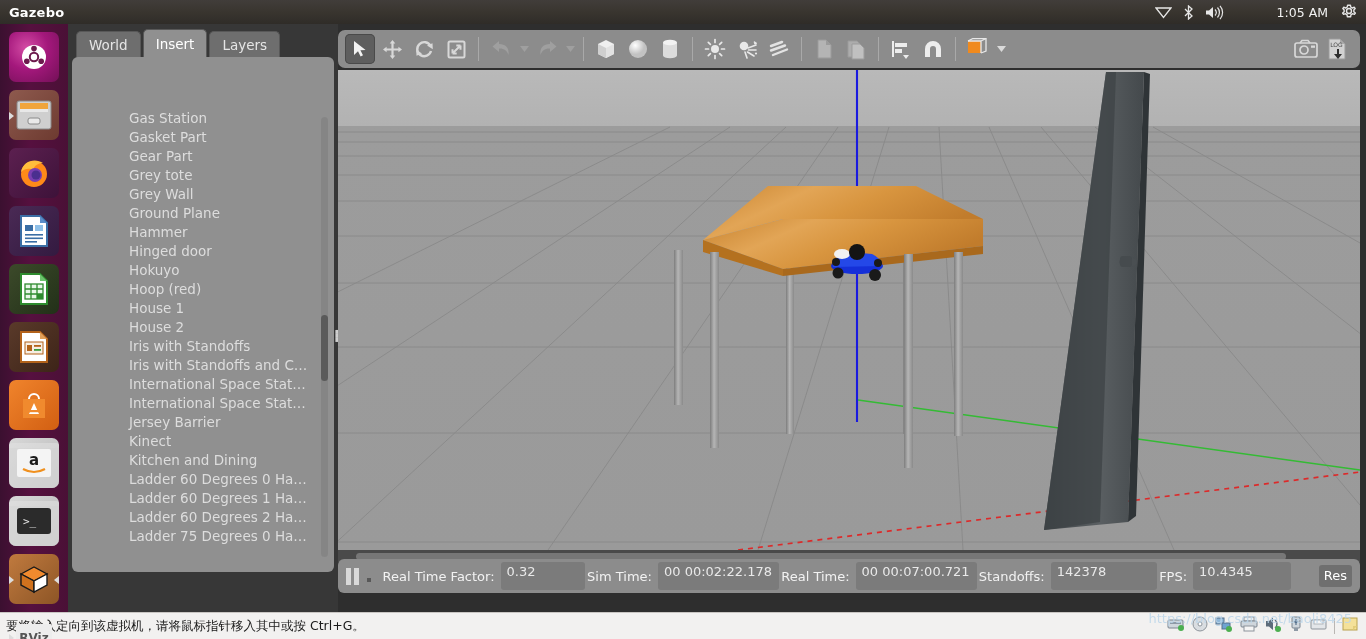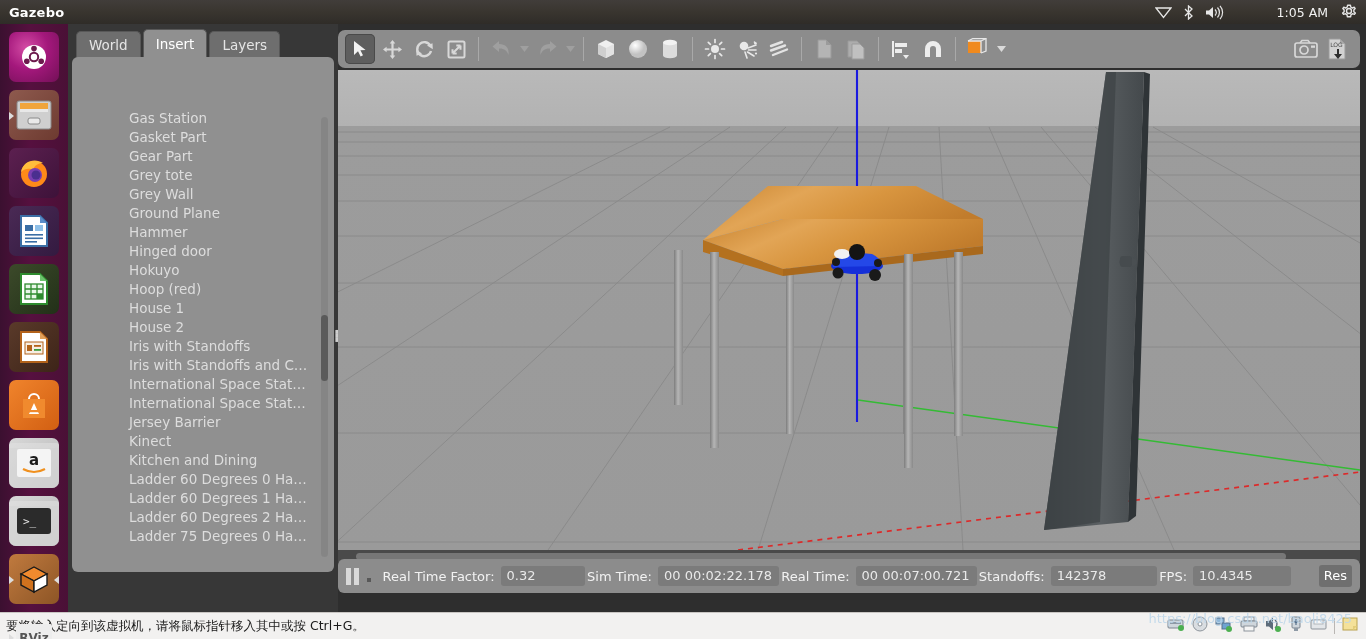"0.32" .tb-field { height: 20px -> 28px }
